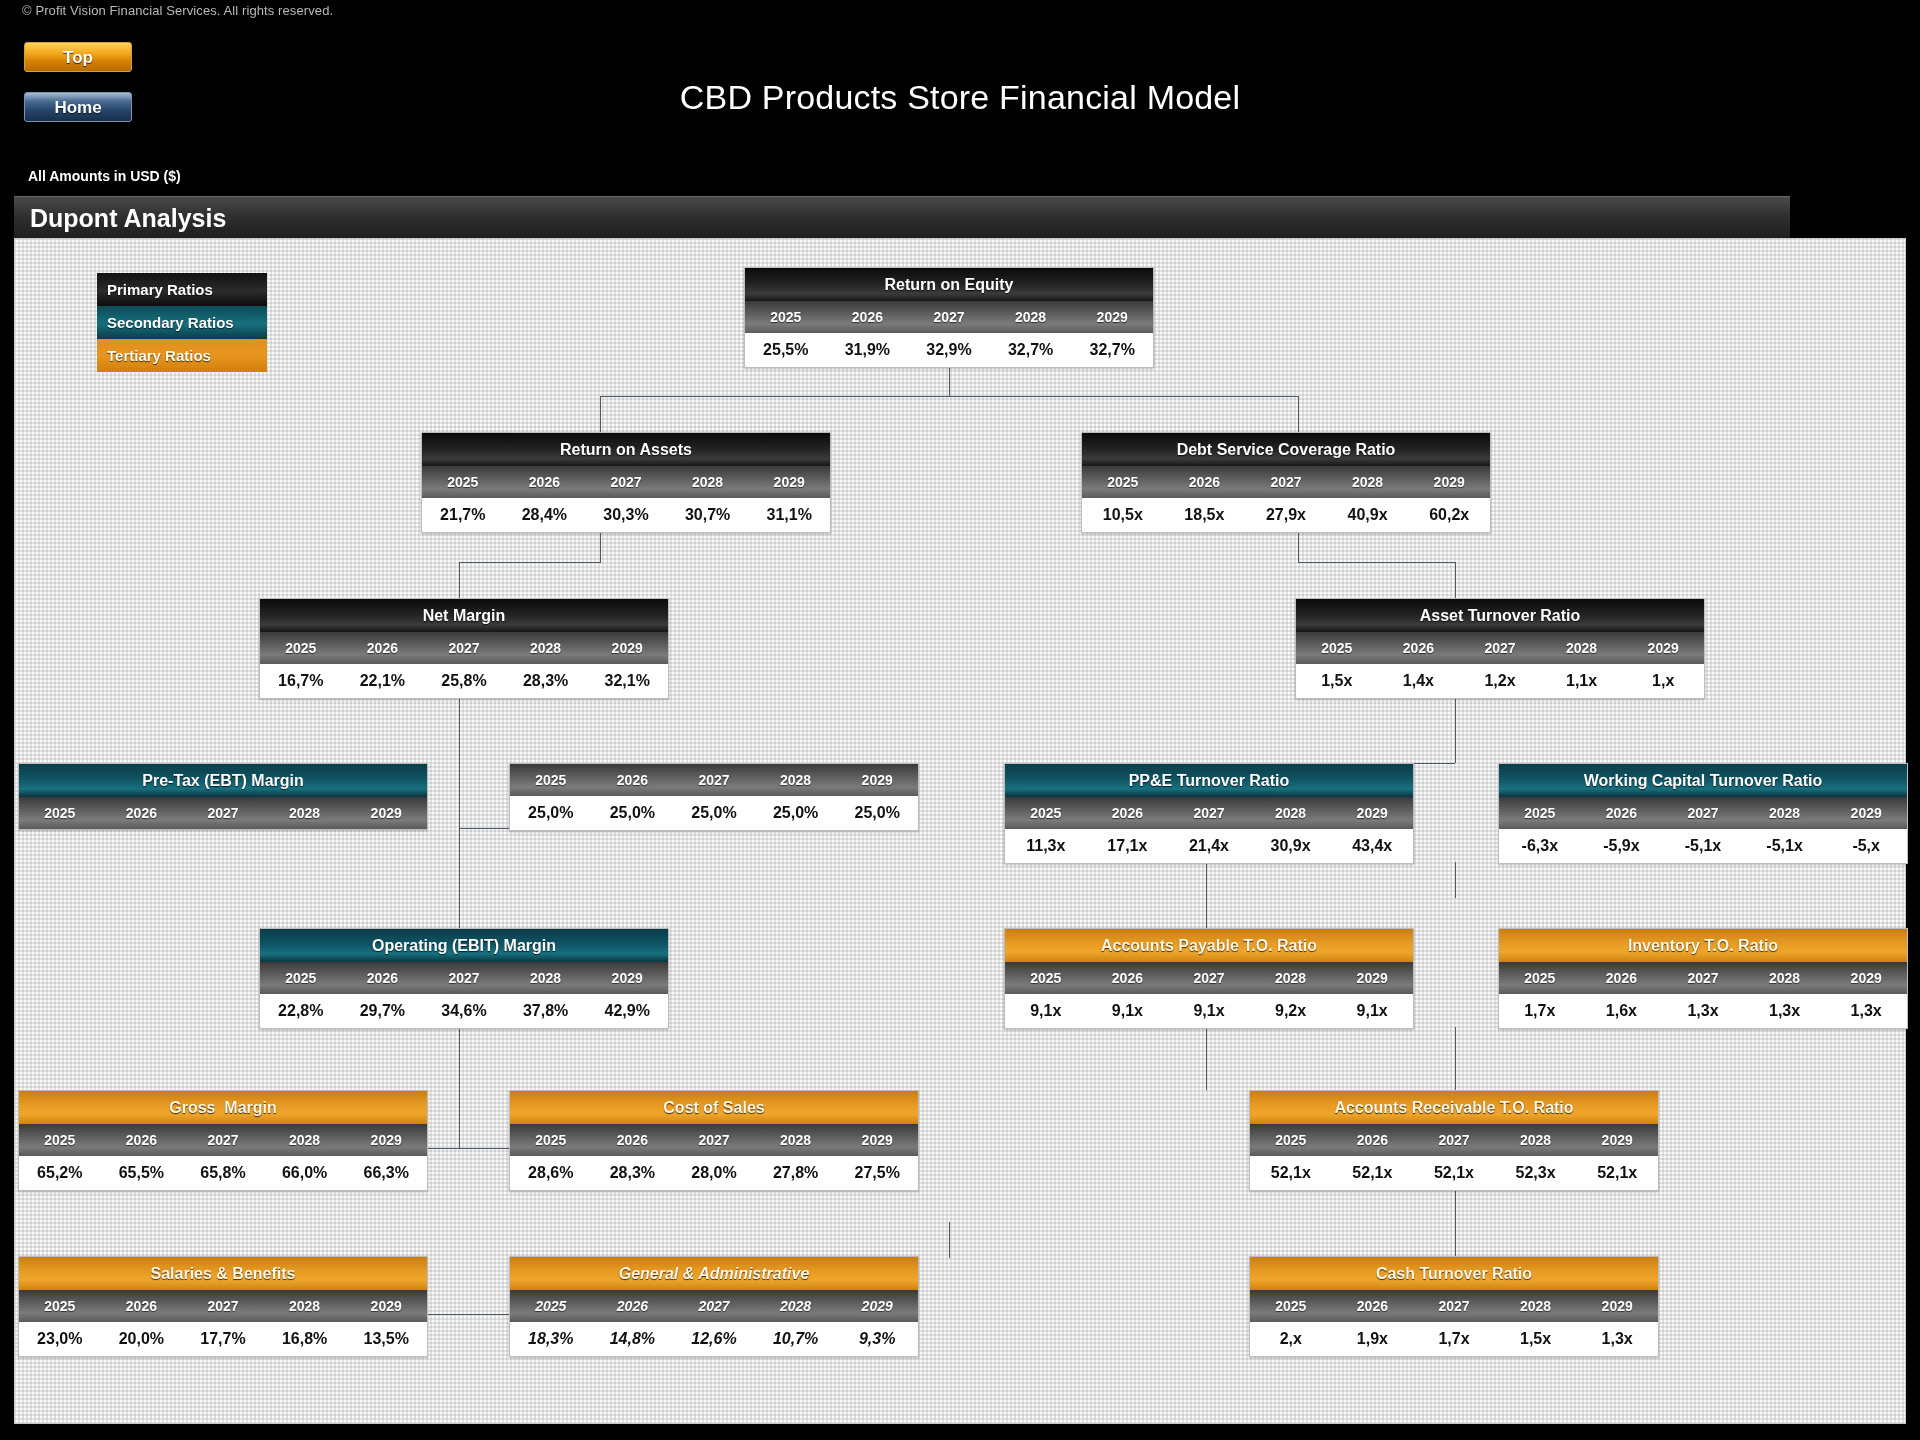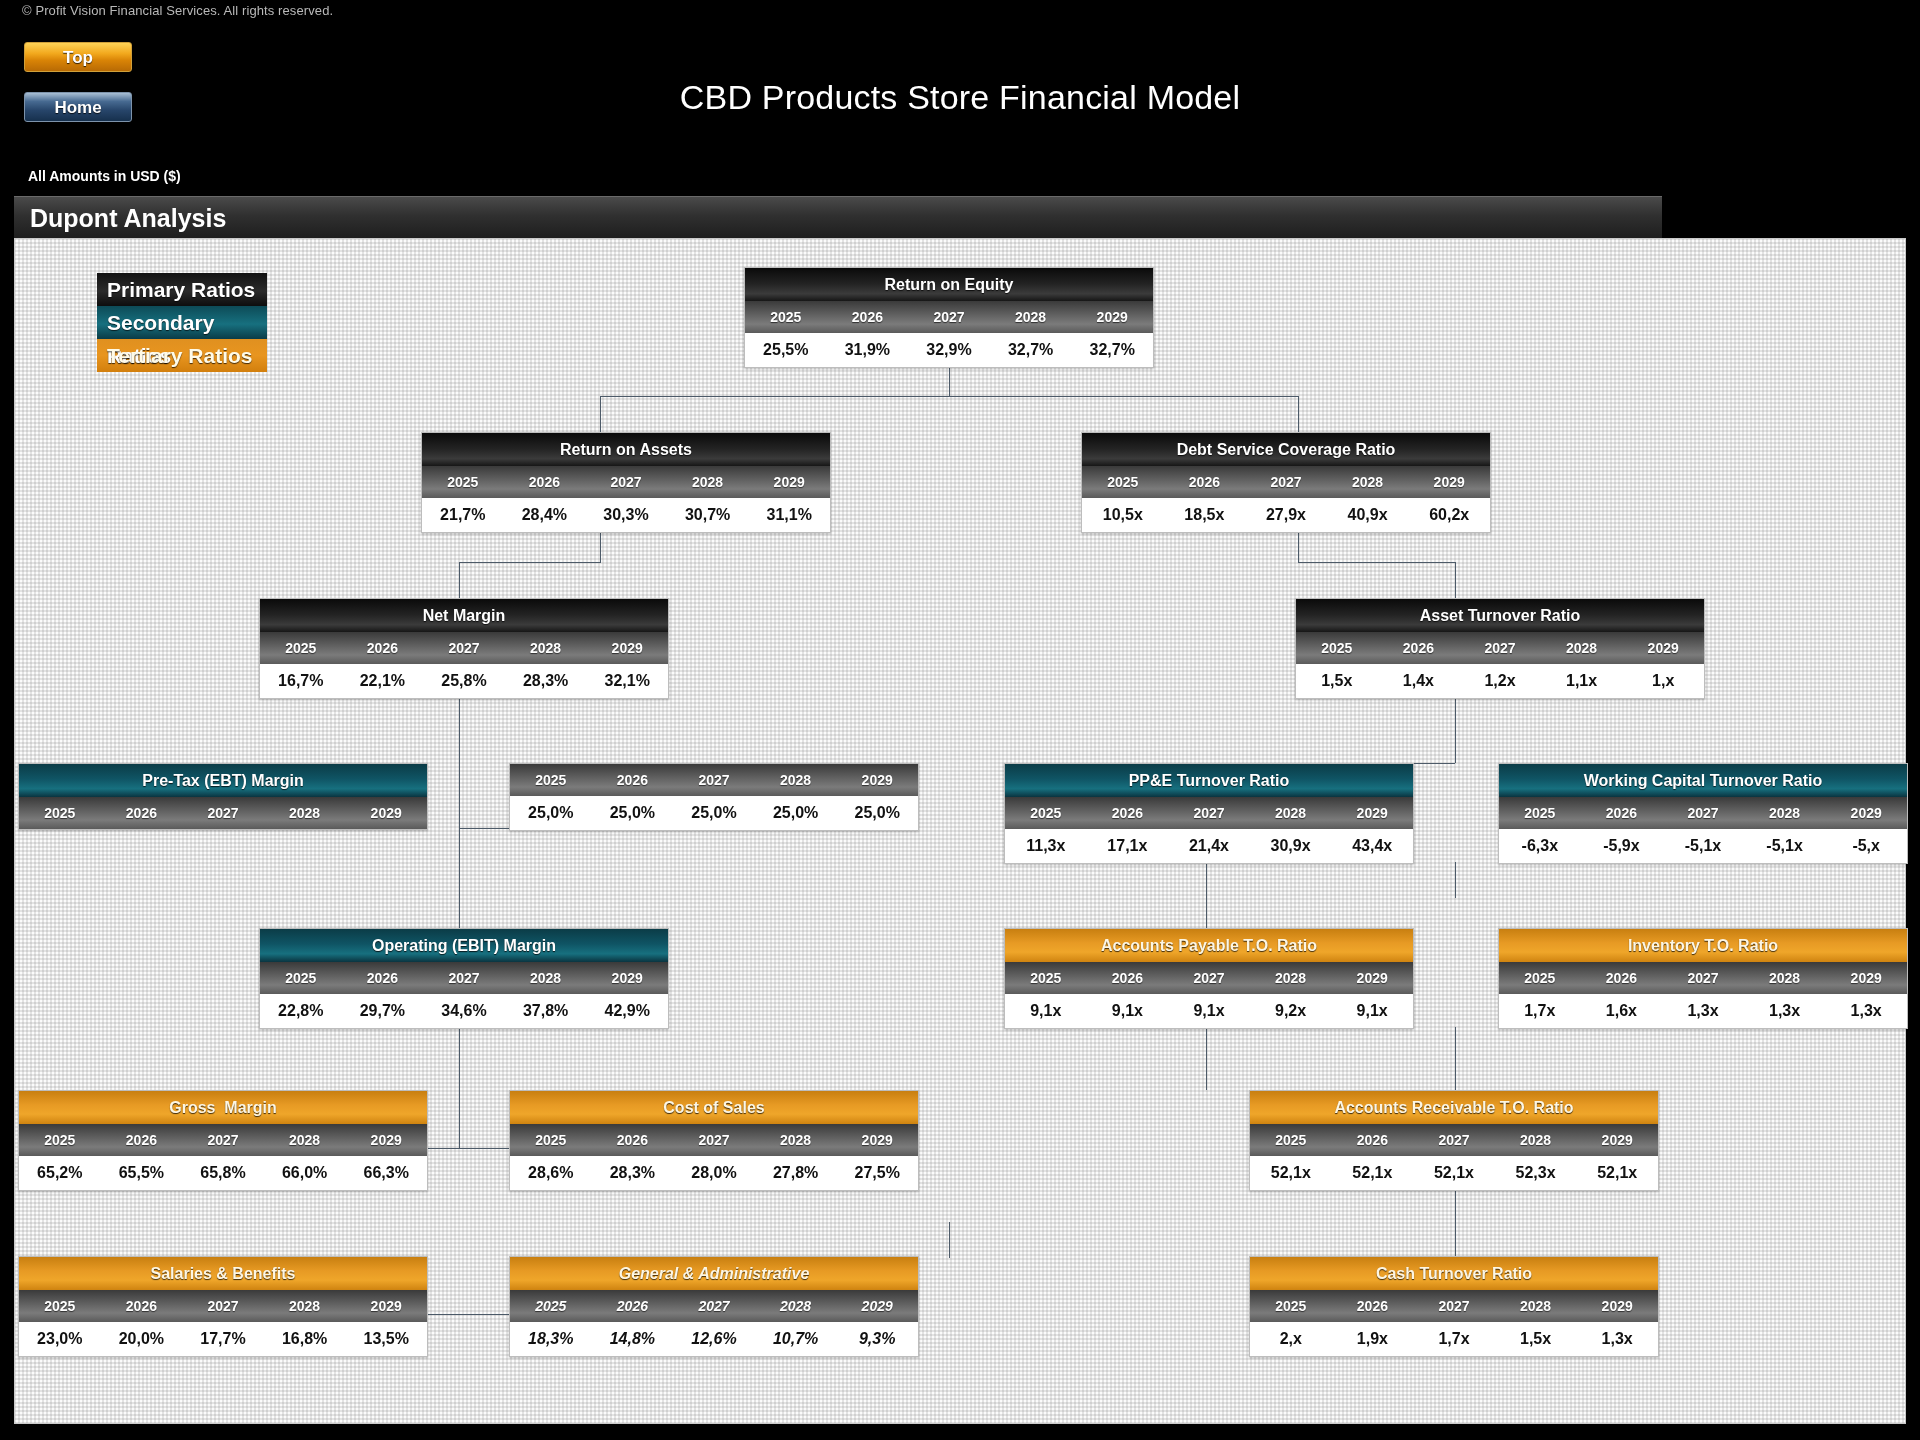"Dupont Analysis" .section-band { width: 1648px -> 1776px }
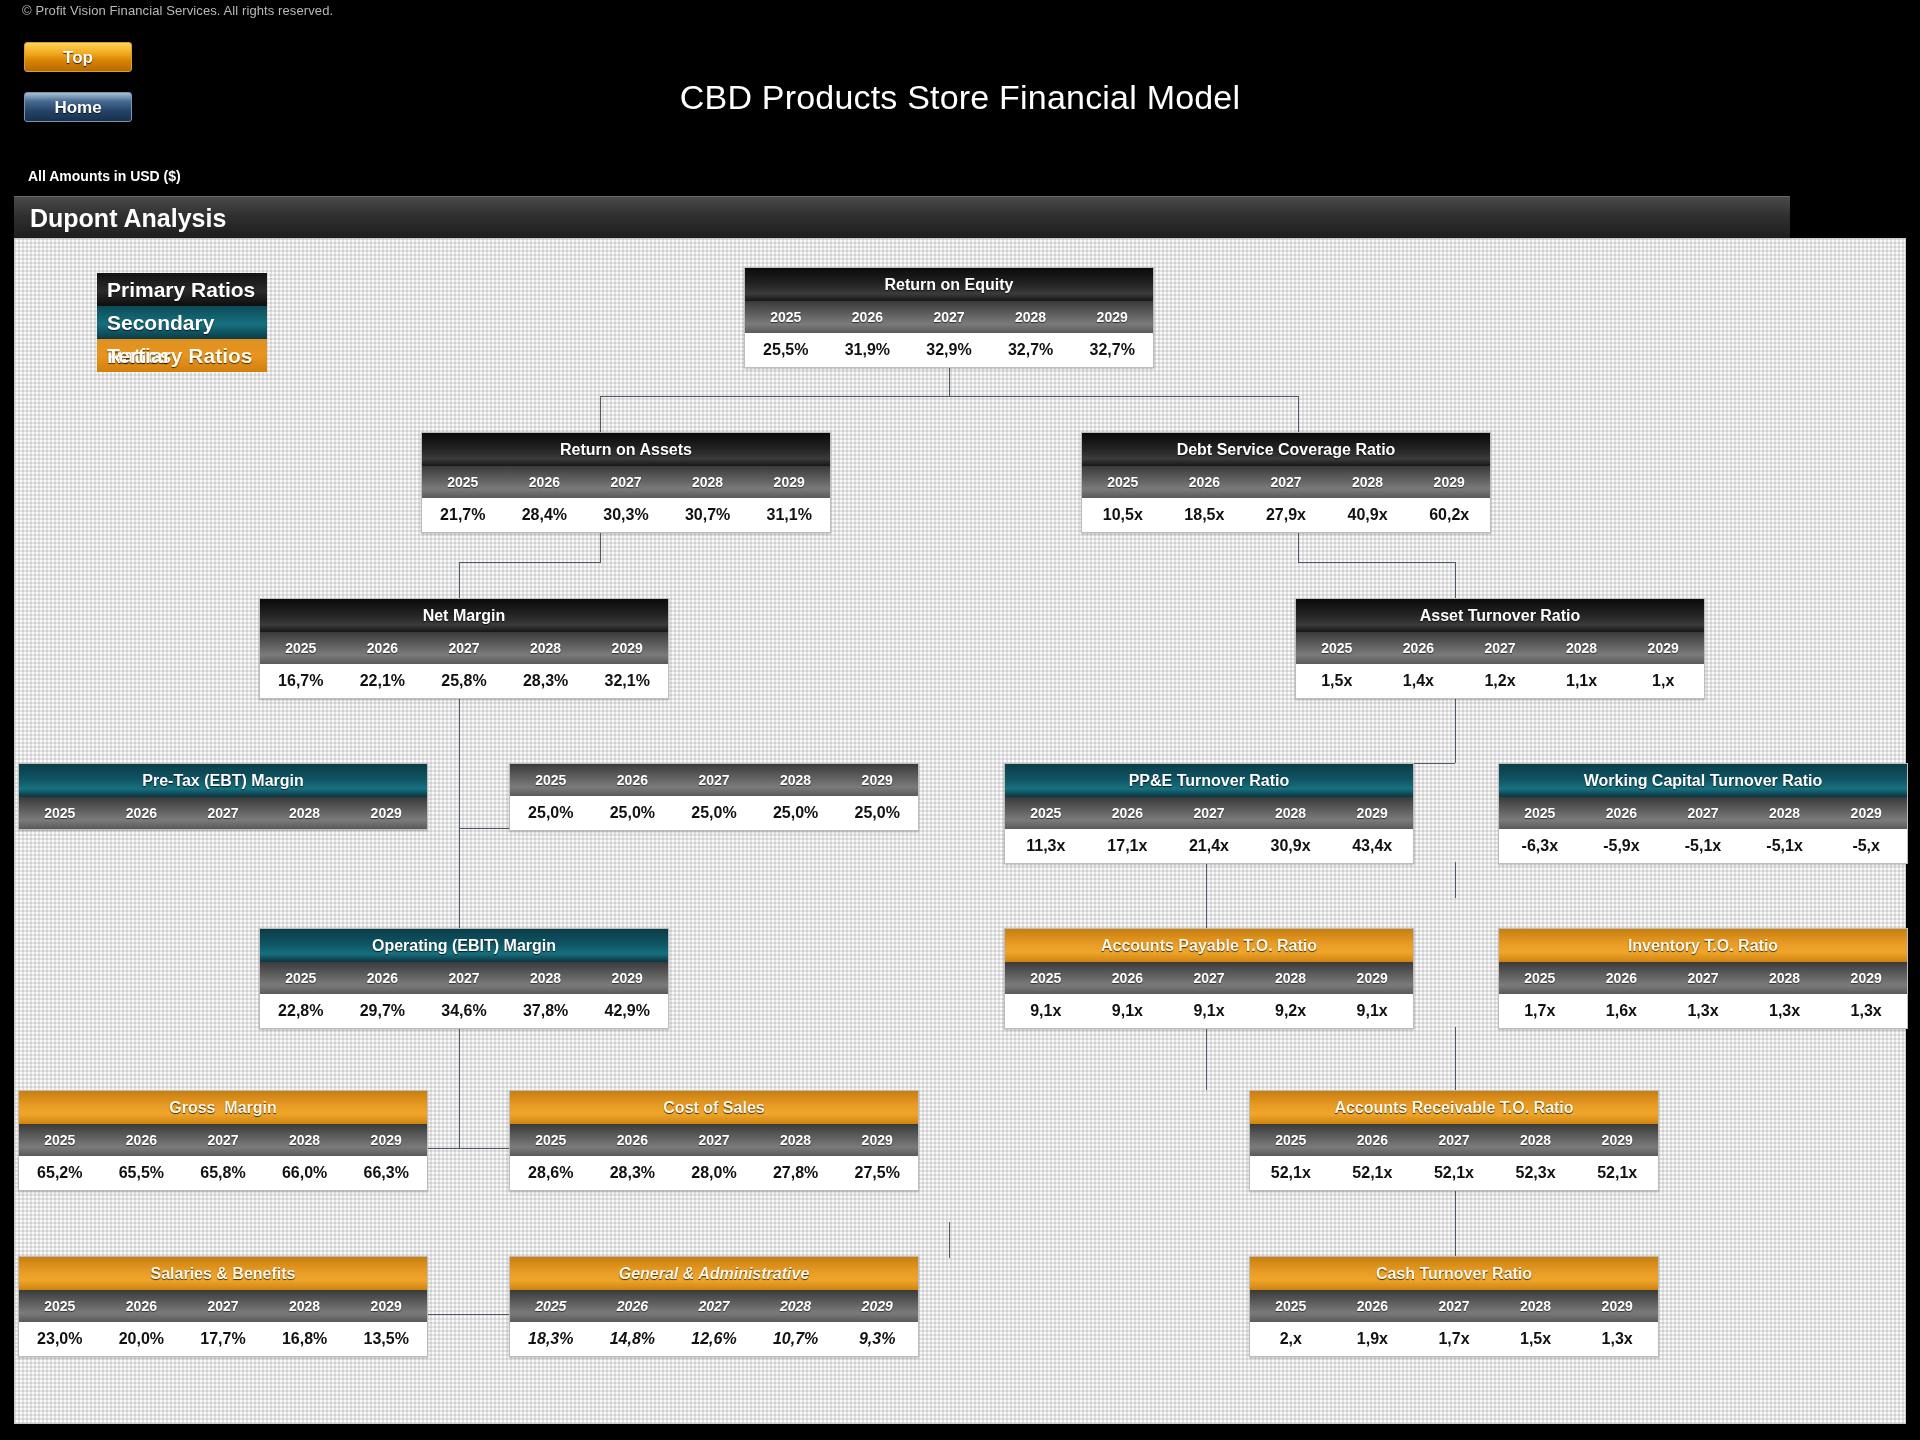"Primary Ratios" .legend-row { font-size: 21px -> 15px }
